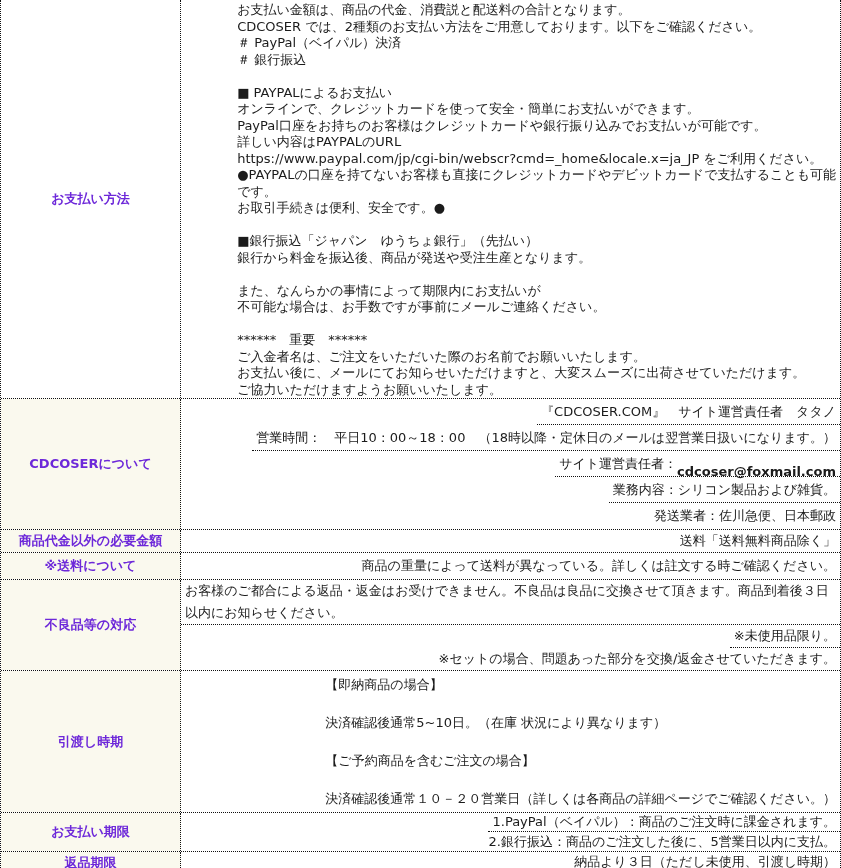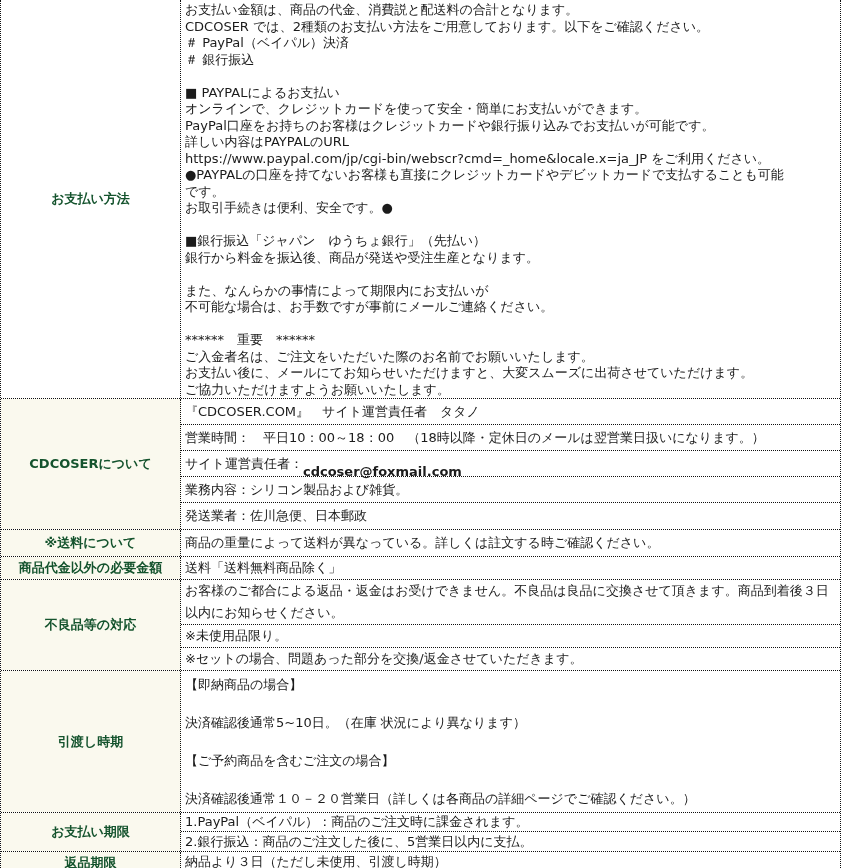"お支払い金額は、商品の代金、消費説と配送料の合計となります。" .content { align-items: none -> flex-end }
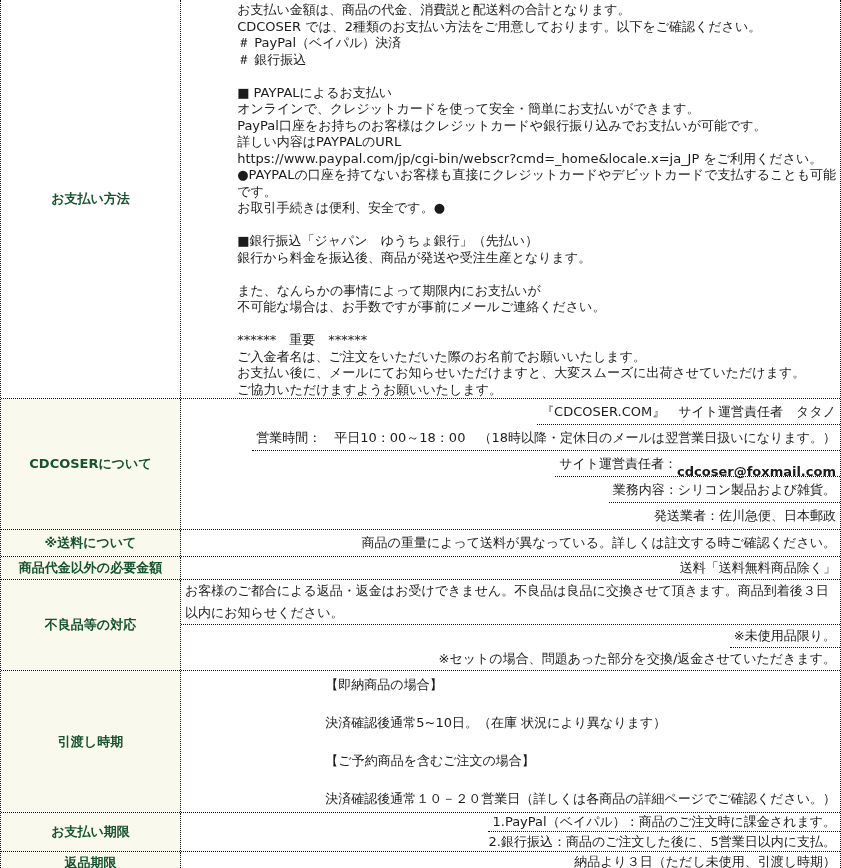"お支払い方法" .hcell { color: #14532d -> #6d28d9 }
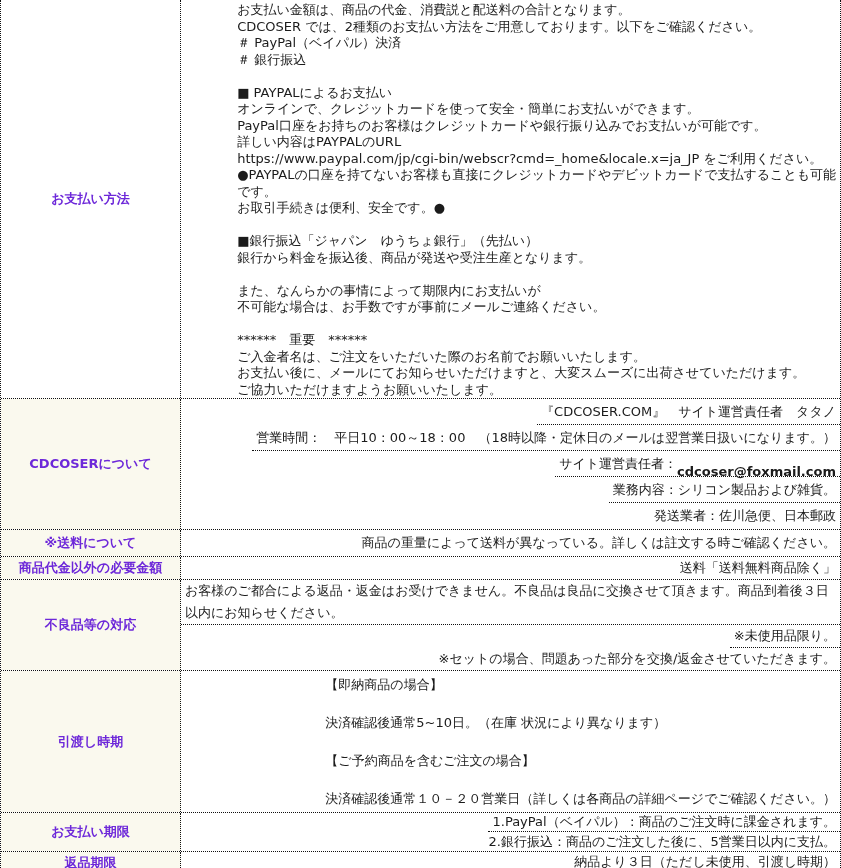"※送料について" section.row { order: before "商品代金以外の必要金額" -> after "商品代金以外の必要金額" }
